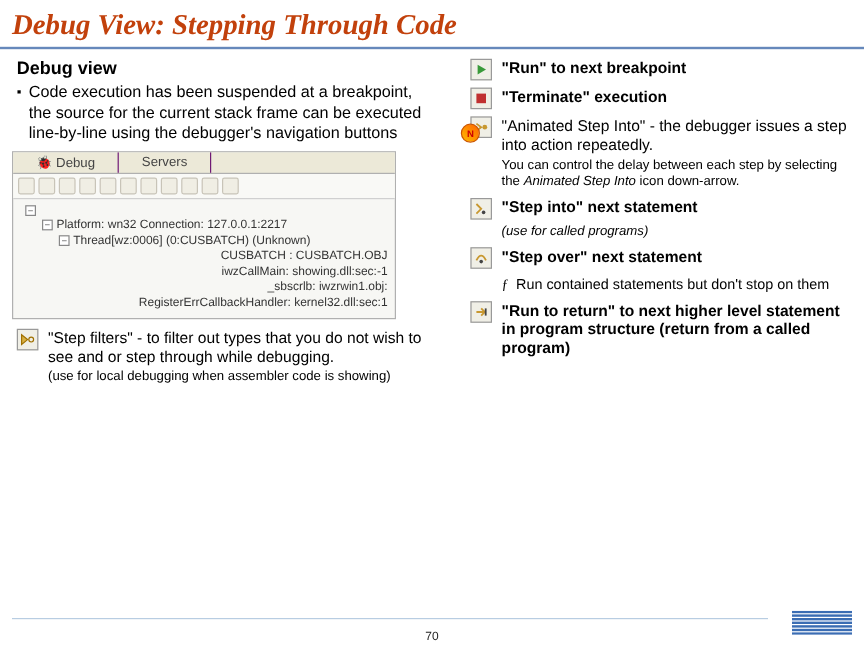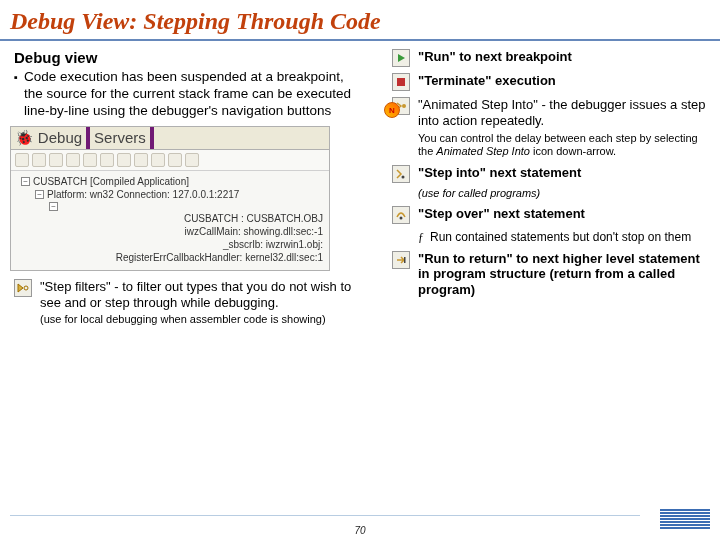"🐞 Debug" .ss-tab { border-right: 4px solid #701a75 -> 1px solid #701a75; font-size: 15px -> 11px; padding: 2px 4px -> 2px 19px }
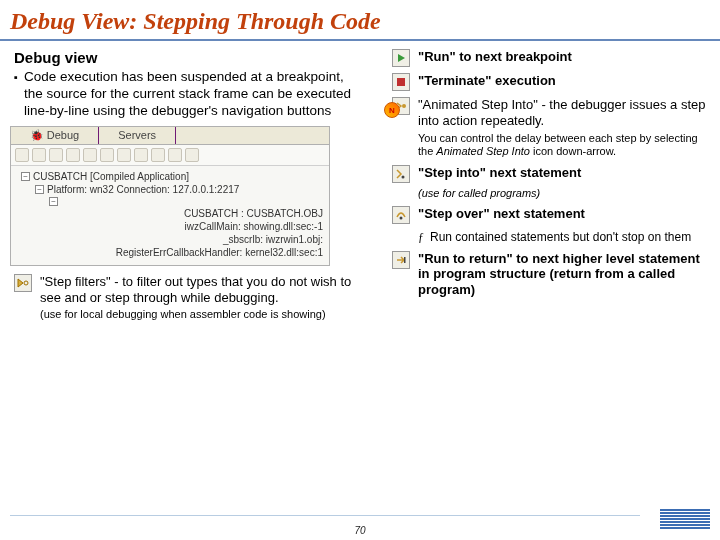"CUSBATCH [Compiled Application]" span.tlabel { html: <span>CUSBATCH [Compiled Application]</span> -> none }
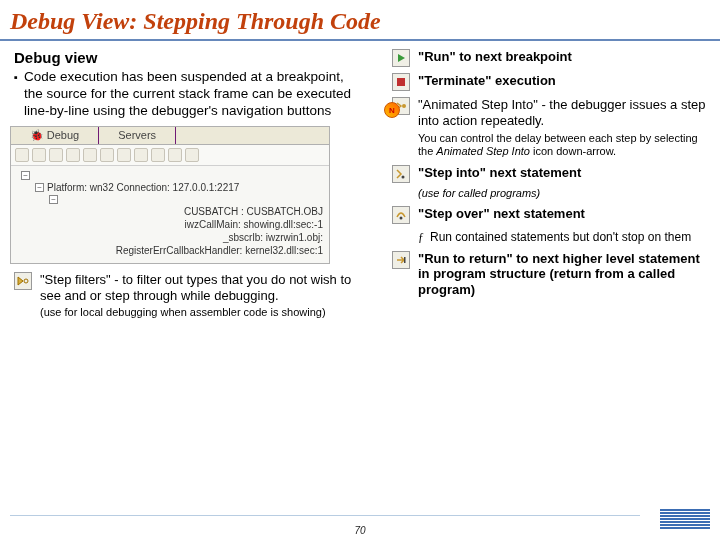"Thread[wz:0006] (0:CUSBATCH) (Unknown)" span.tlabel { html: none -> <span>Thread[wz:0006] (0:CUSBATCH) (Unknown)</span> }
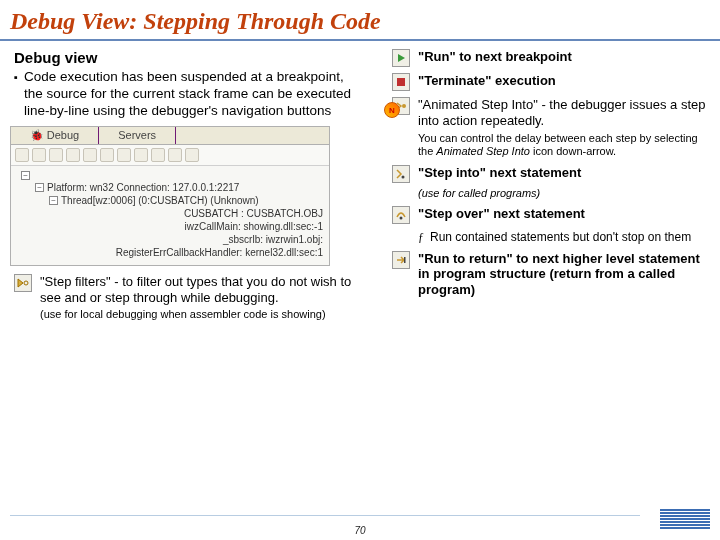"70" .pagenum { font-style: italic -> none }
